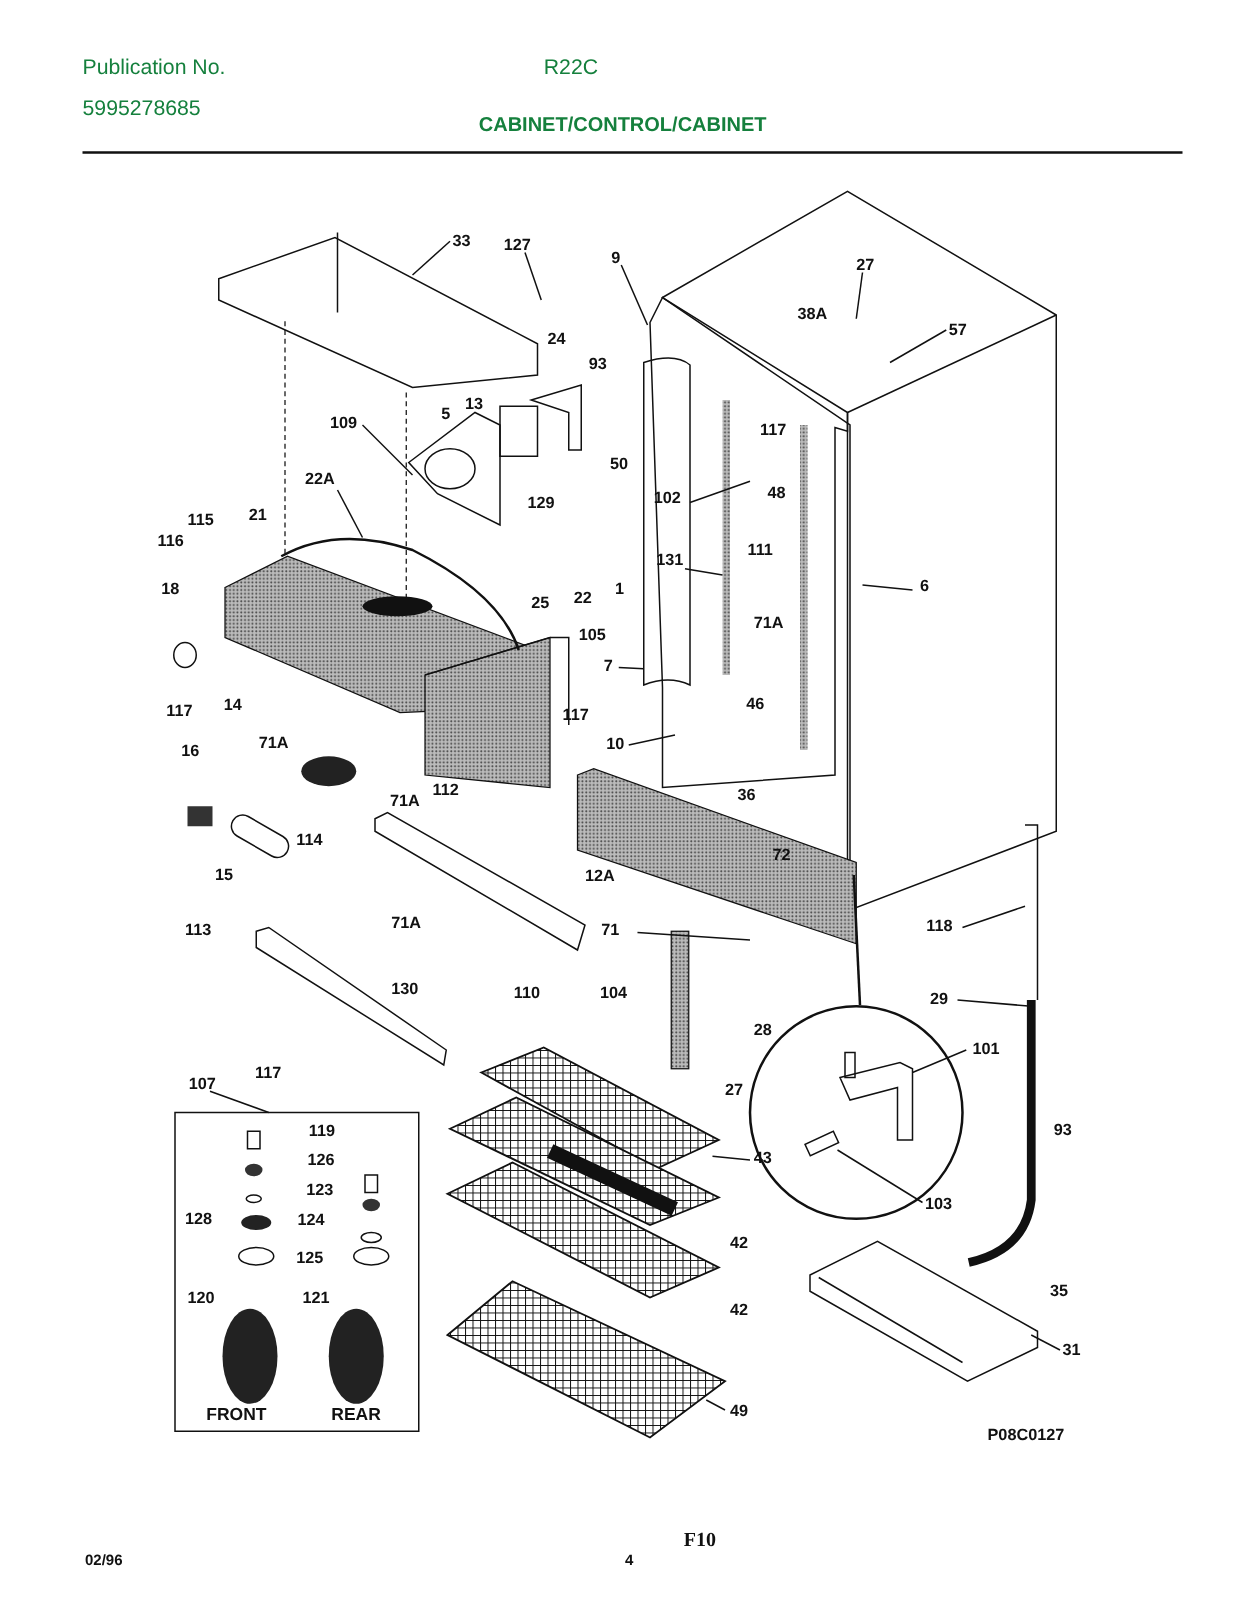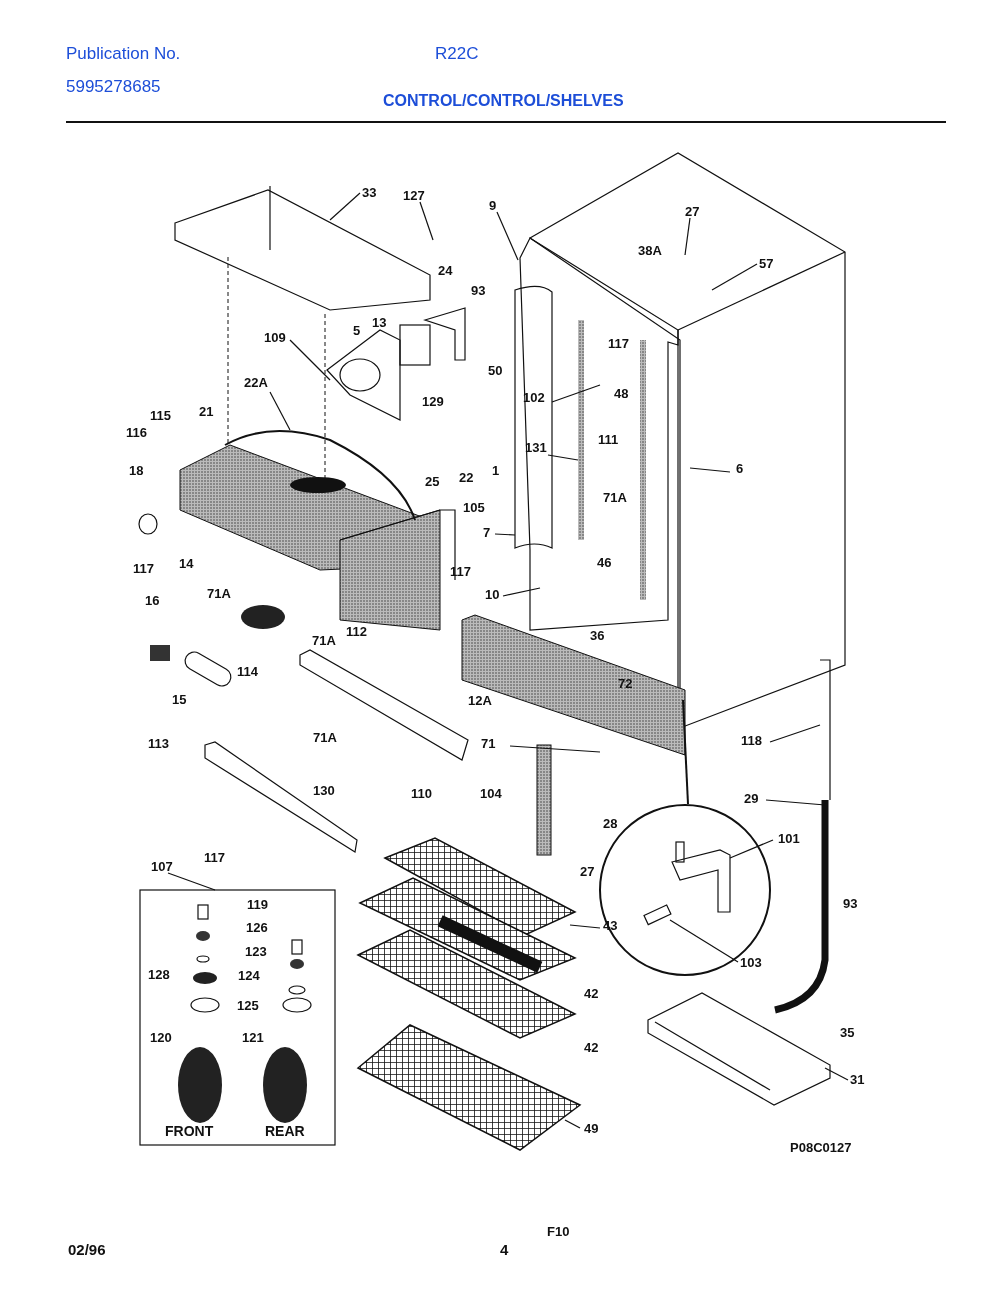"Publication No." .hdr { color: #1d4ed8 -> #15803d }
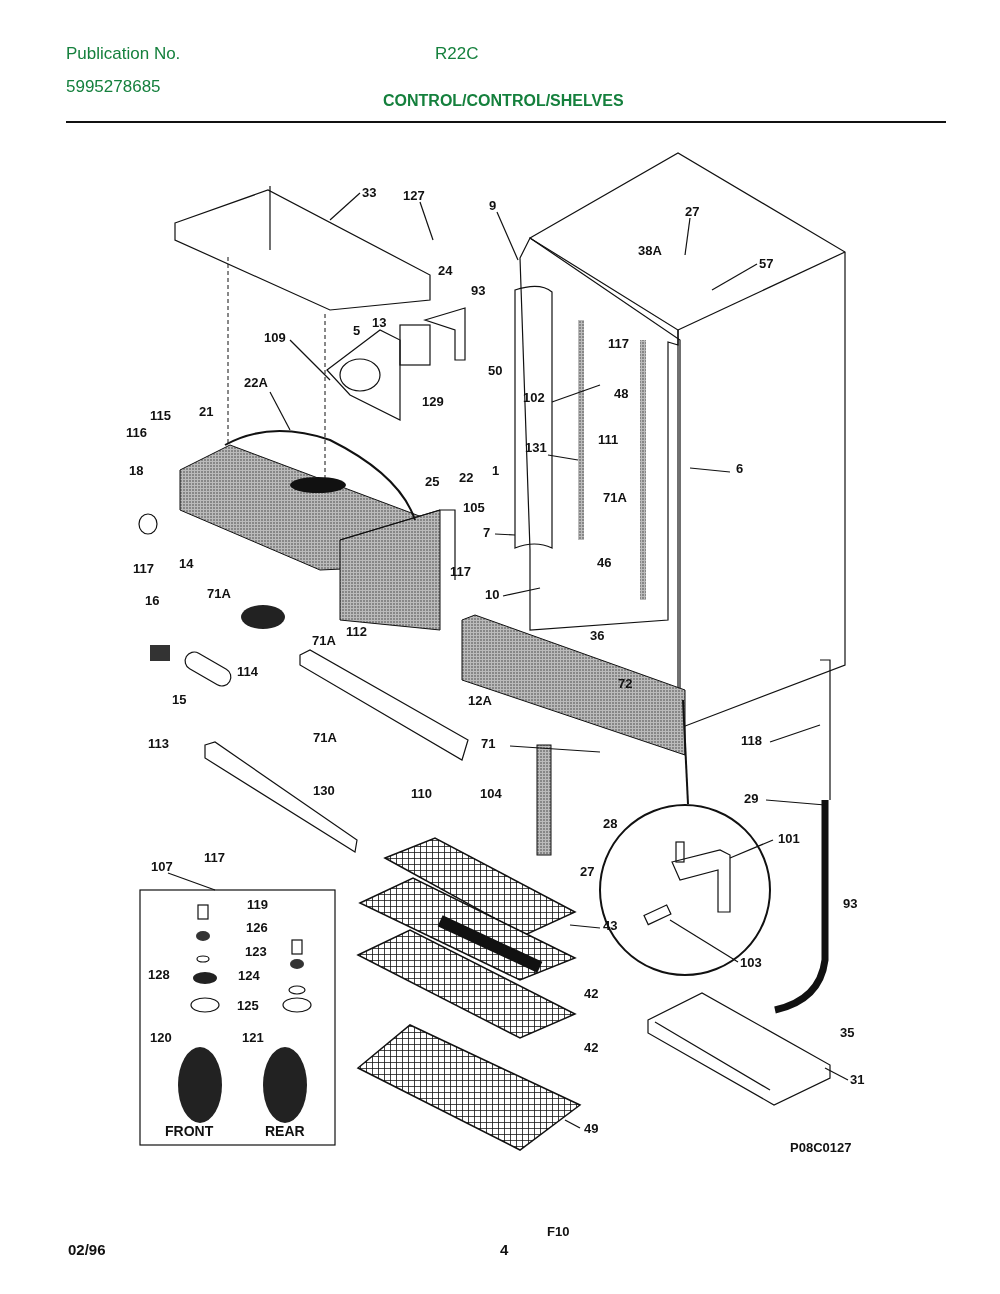"CONTROL/CONTROL/SHELVES" div.hdr { text: CONTROL/CONTROL/SHELVES -> CABINET/CONTROL/CABINET }
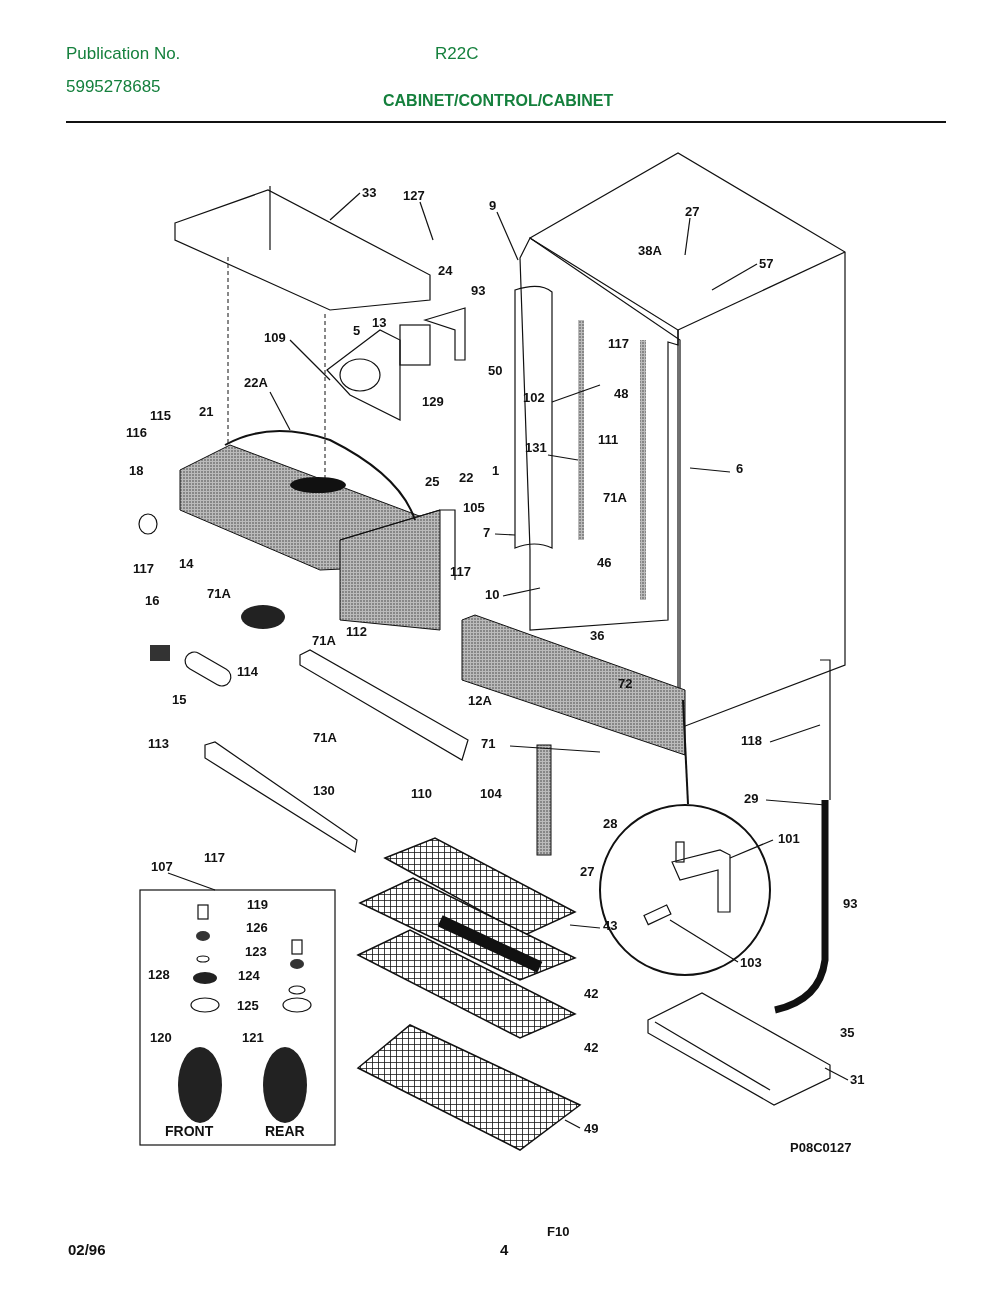"F10" .footer.big { font-family: none -> Liberation Serif, serif; font-size: 13px -> 16px }
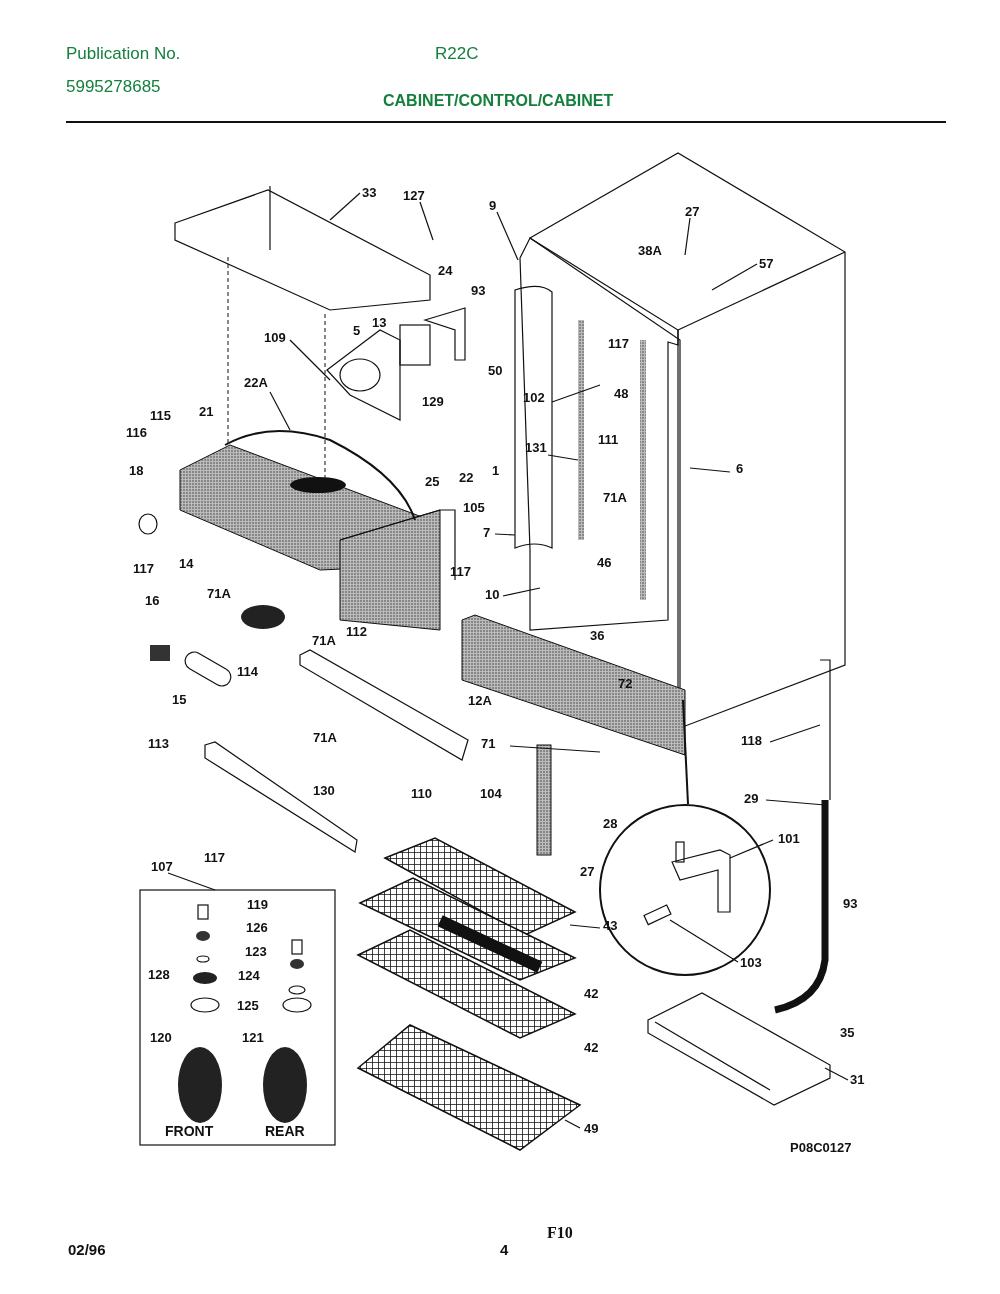"02/96" .footer { font-size: 15px -> 12px }
